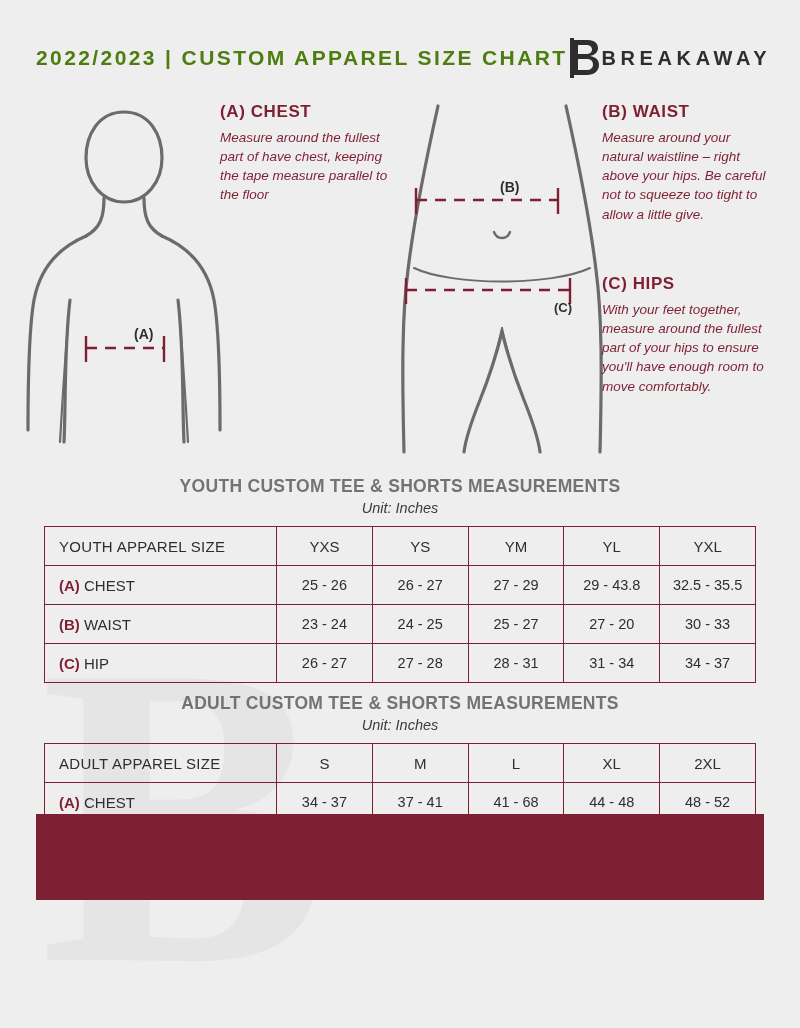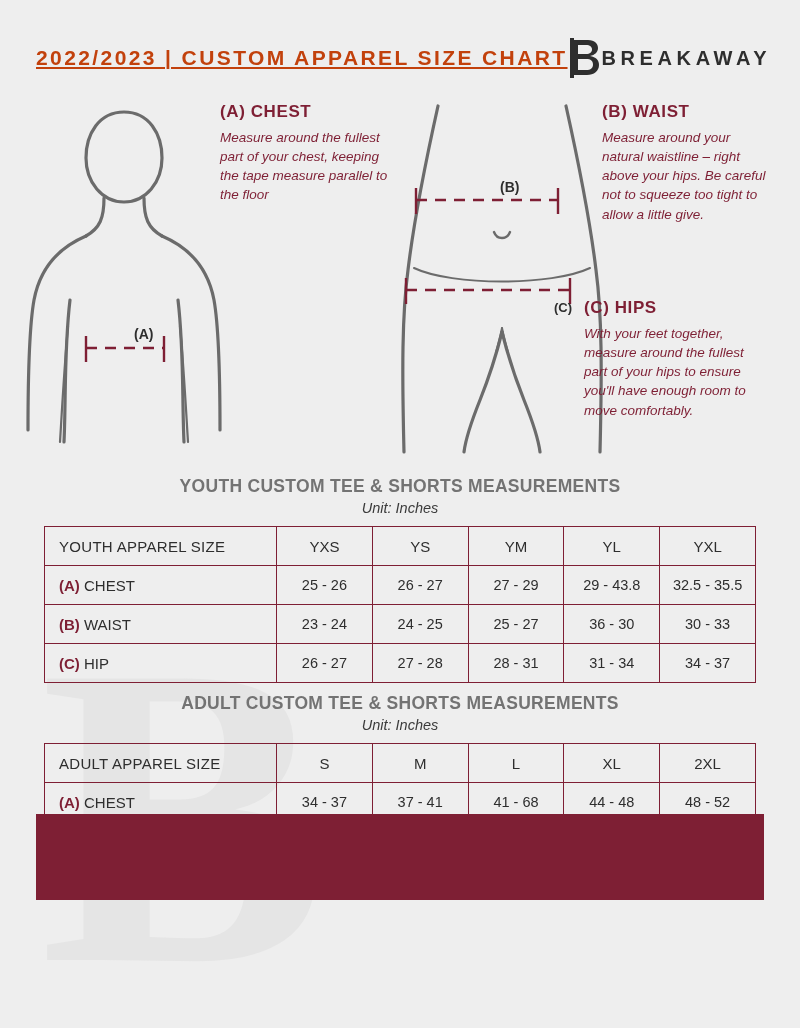"2022/2023 | CUSTOM APPAREL SIZE" .header-title { color: #c2410c -> #4d7c0f; text-decoration: underline -> none }
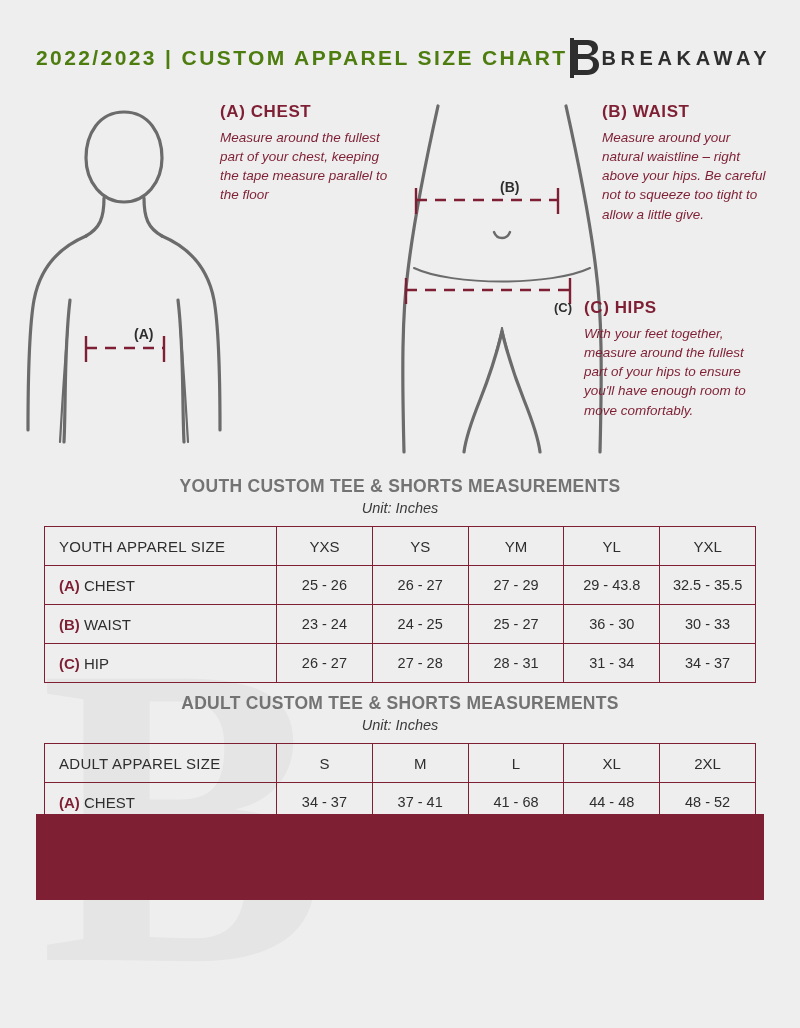"Measure around the fullest part" p.callout-body { text: your -> have }
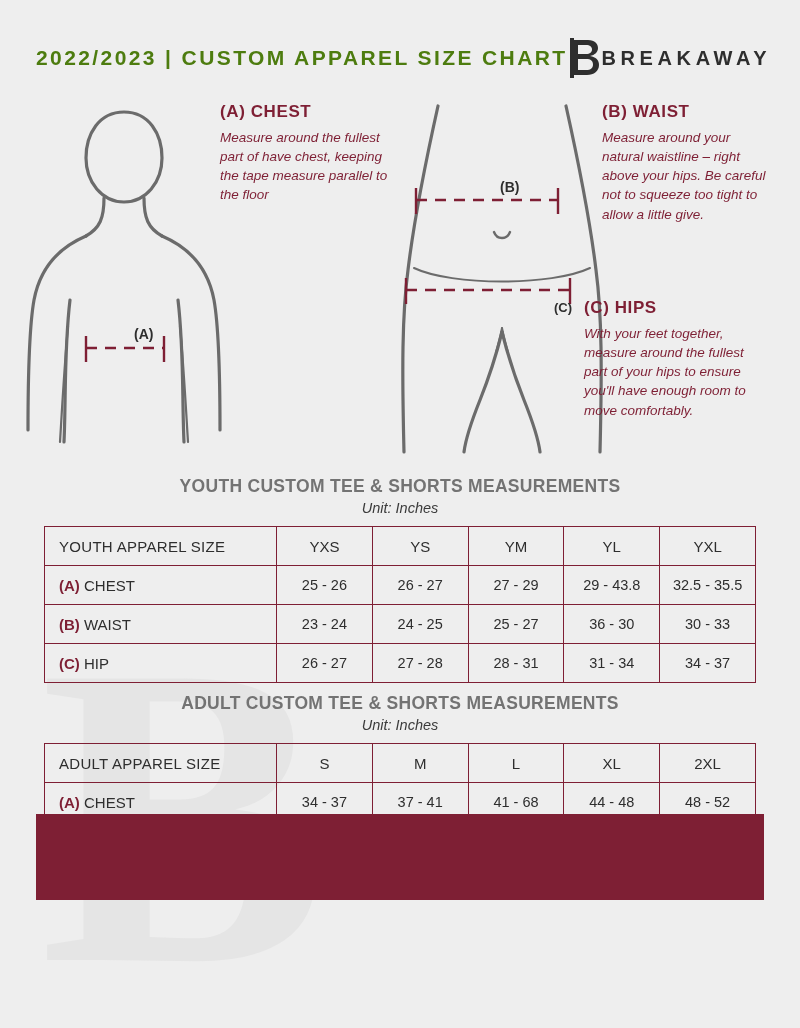"(C) HIPS" .callout-hips { left: 584px -> 602px; margin-top: 24px -> none }
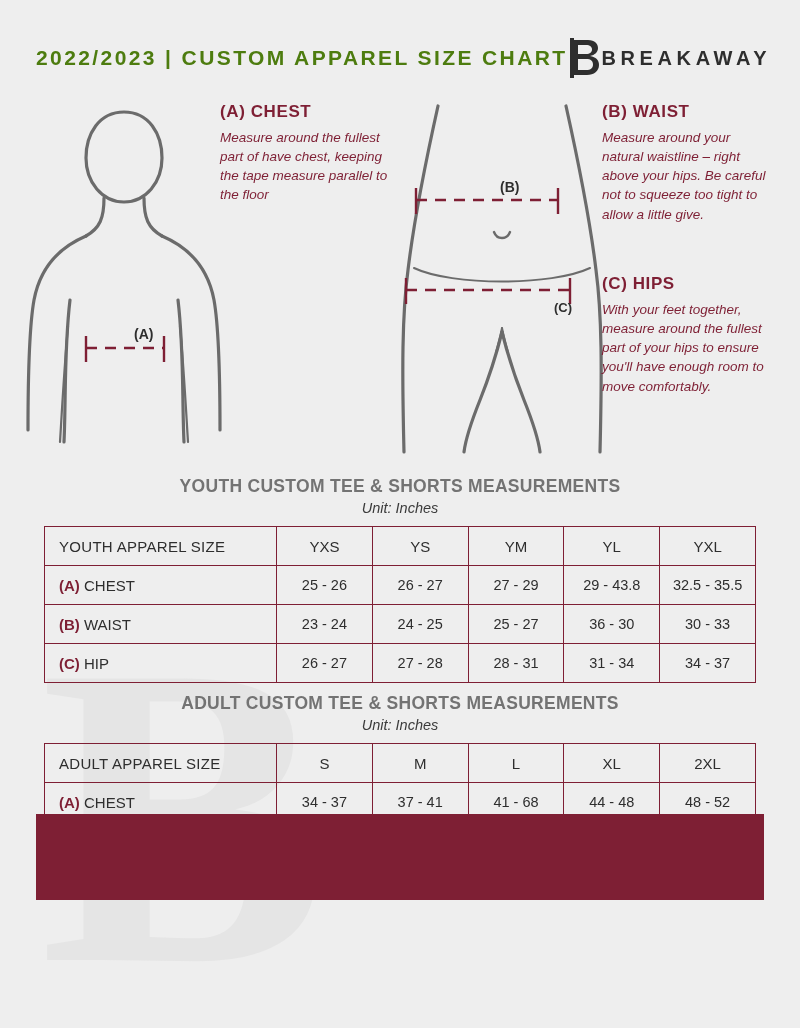"36 - 30" td { text: 36 - 30 -> 27 - 20 }
